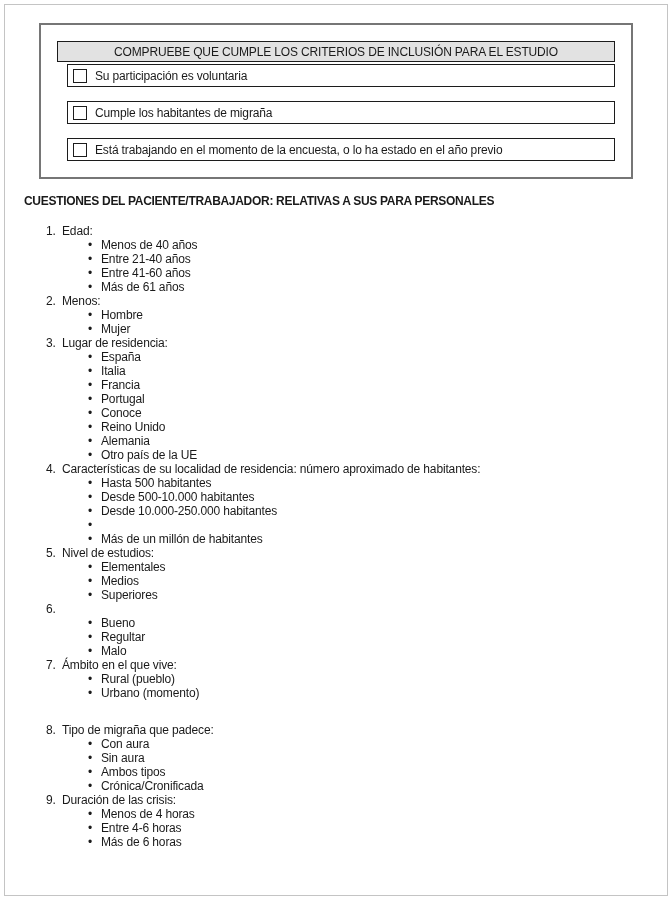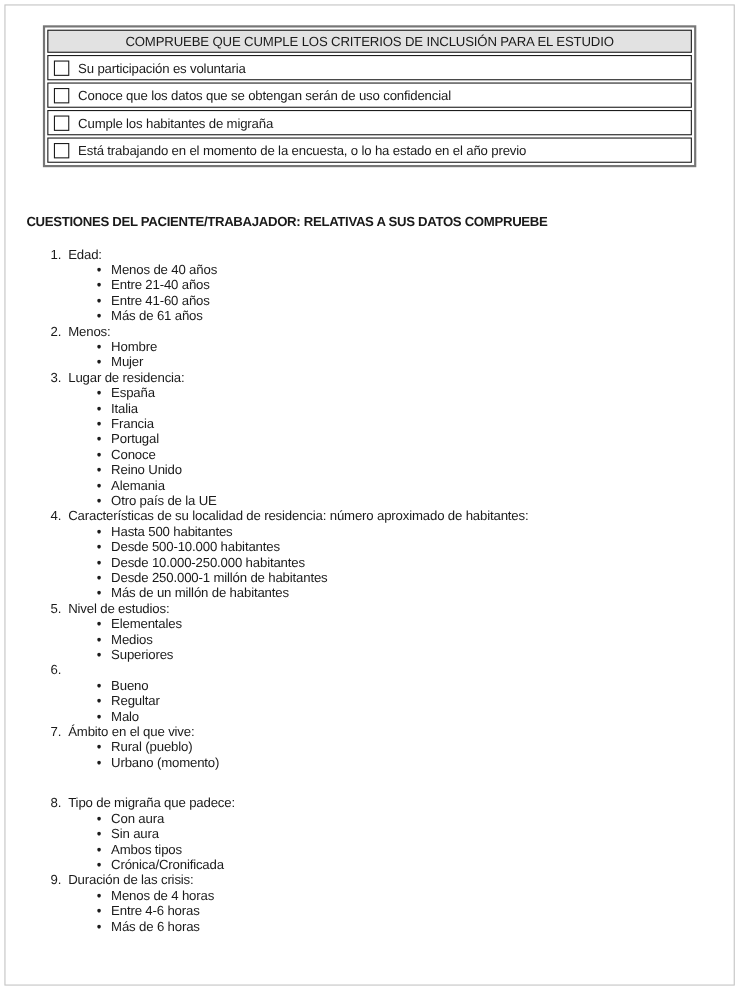"COMPRUEBE QUE CUMPLE LOS CRITERIOS" .check-table { padding: 2px -> 16px }
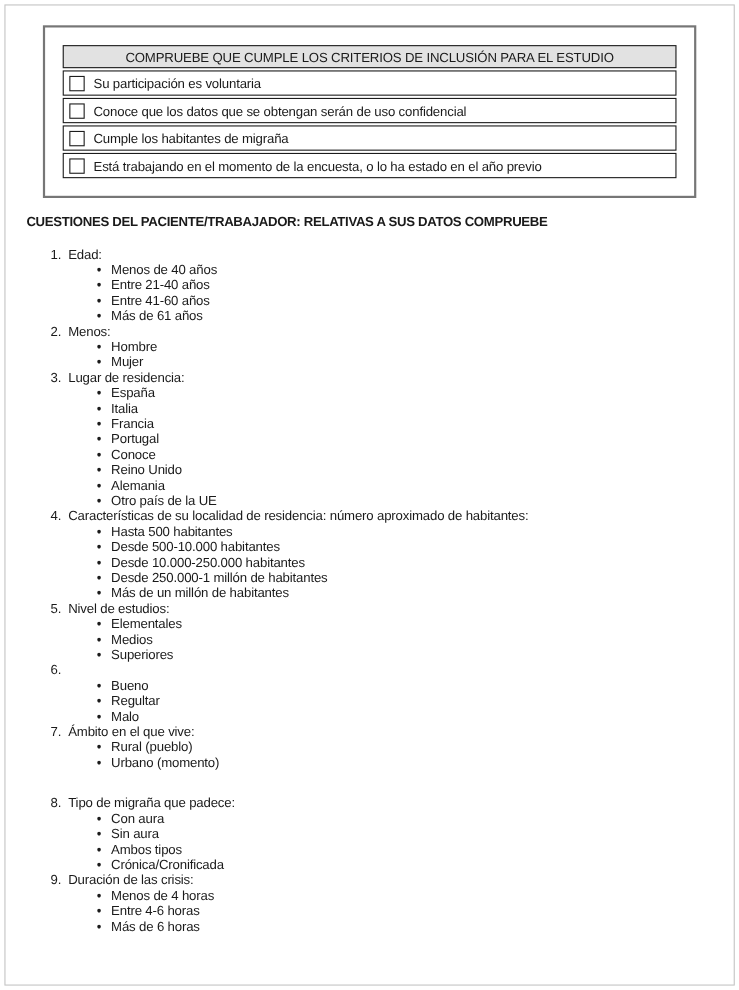"Su participación es voluntaria" div { gap: 2px -> 14px; margin-left: none -> 10px }
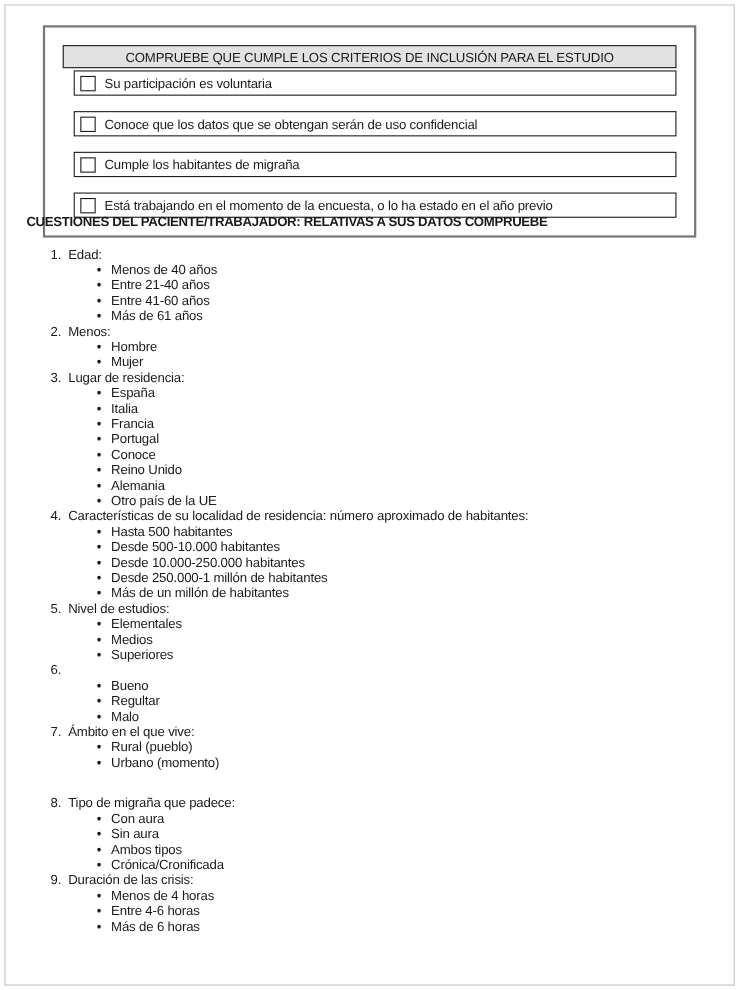"Conoce que los datos que" div.ct-row { html: <div> <div></div> <div>Conoce que los datos que se obtengan serán de uso confidencial</div> </div> -> none }
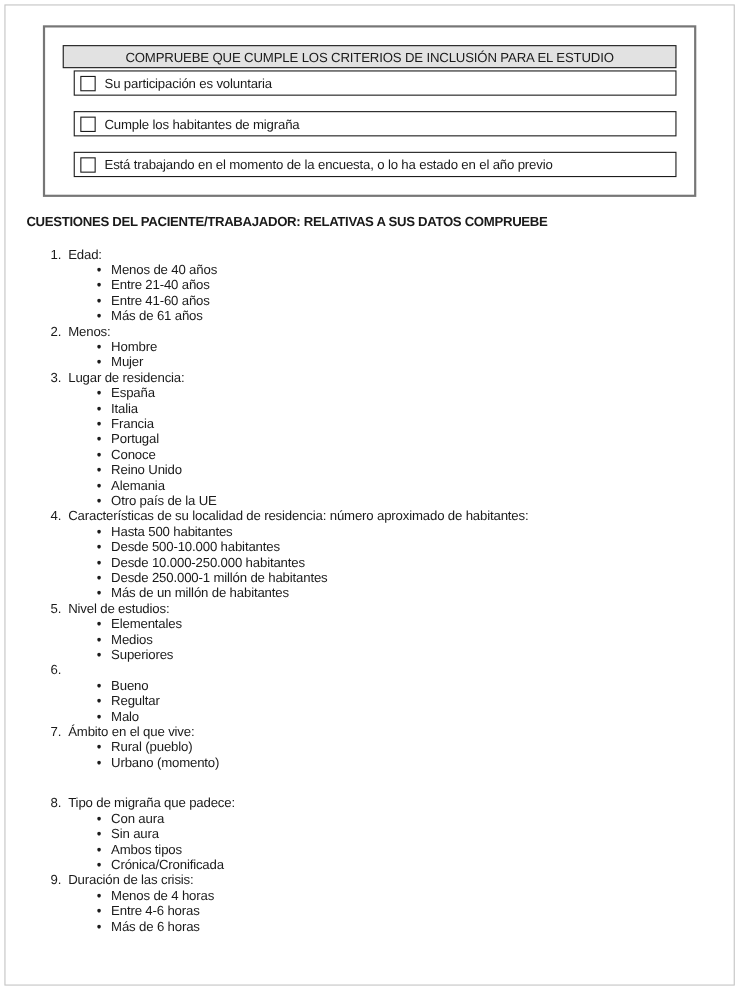"CUESTIONES DEL PACIENTE/TRABAJADOR:" div.sec-heading { text: DATOS COMPRUEBE -> PARA PERSONALES }
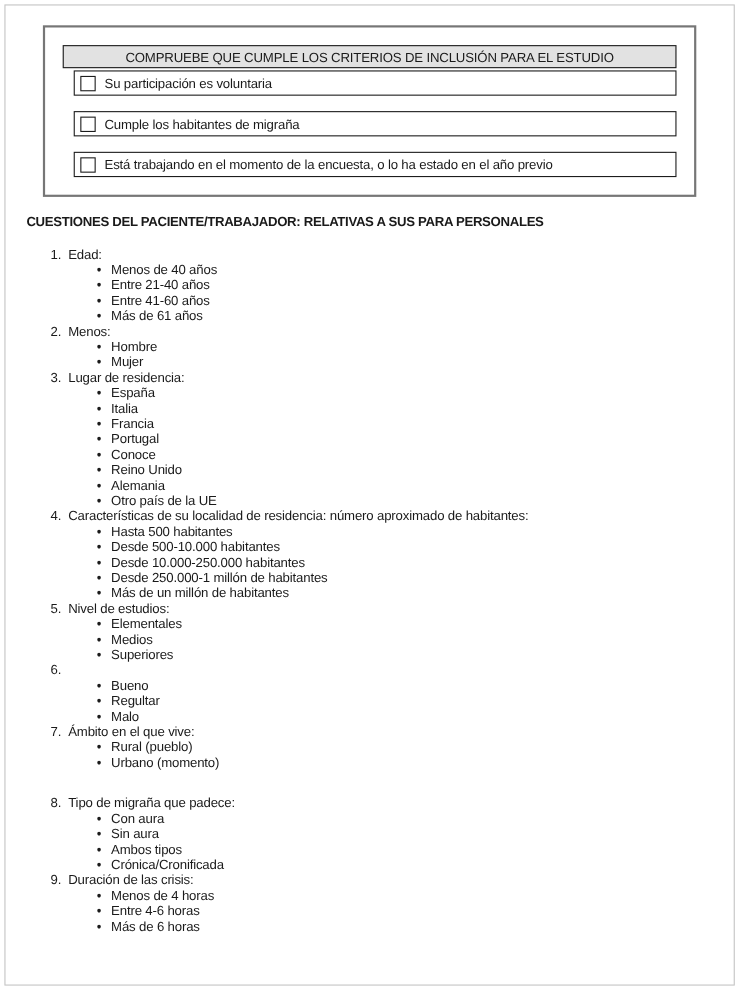"Desde 250.000-1 millón de habitantes" div { html: <div>Desde 250.000-1 millón de habitantes</div> -> none }
